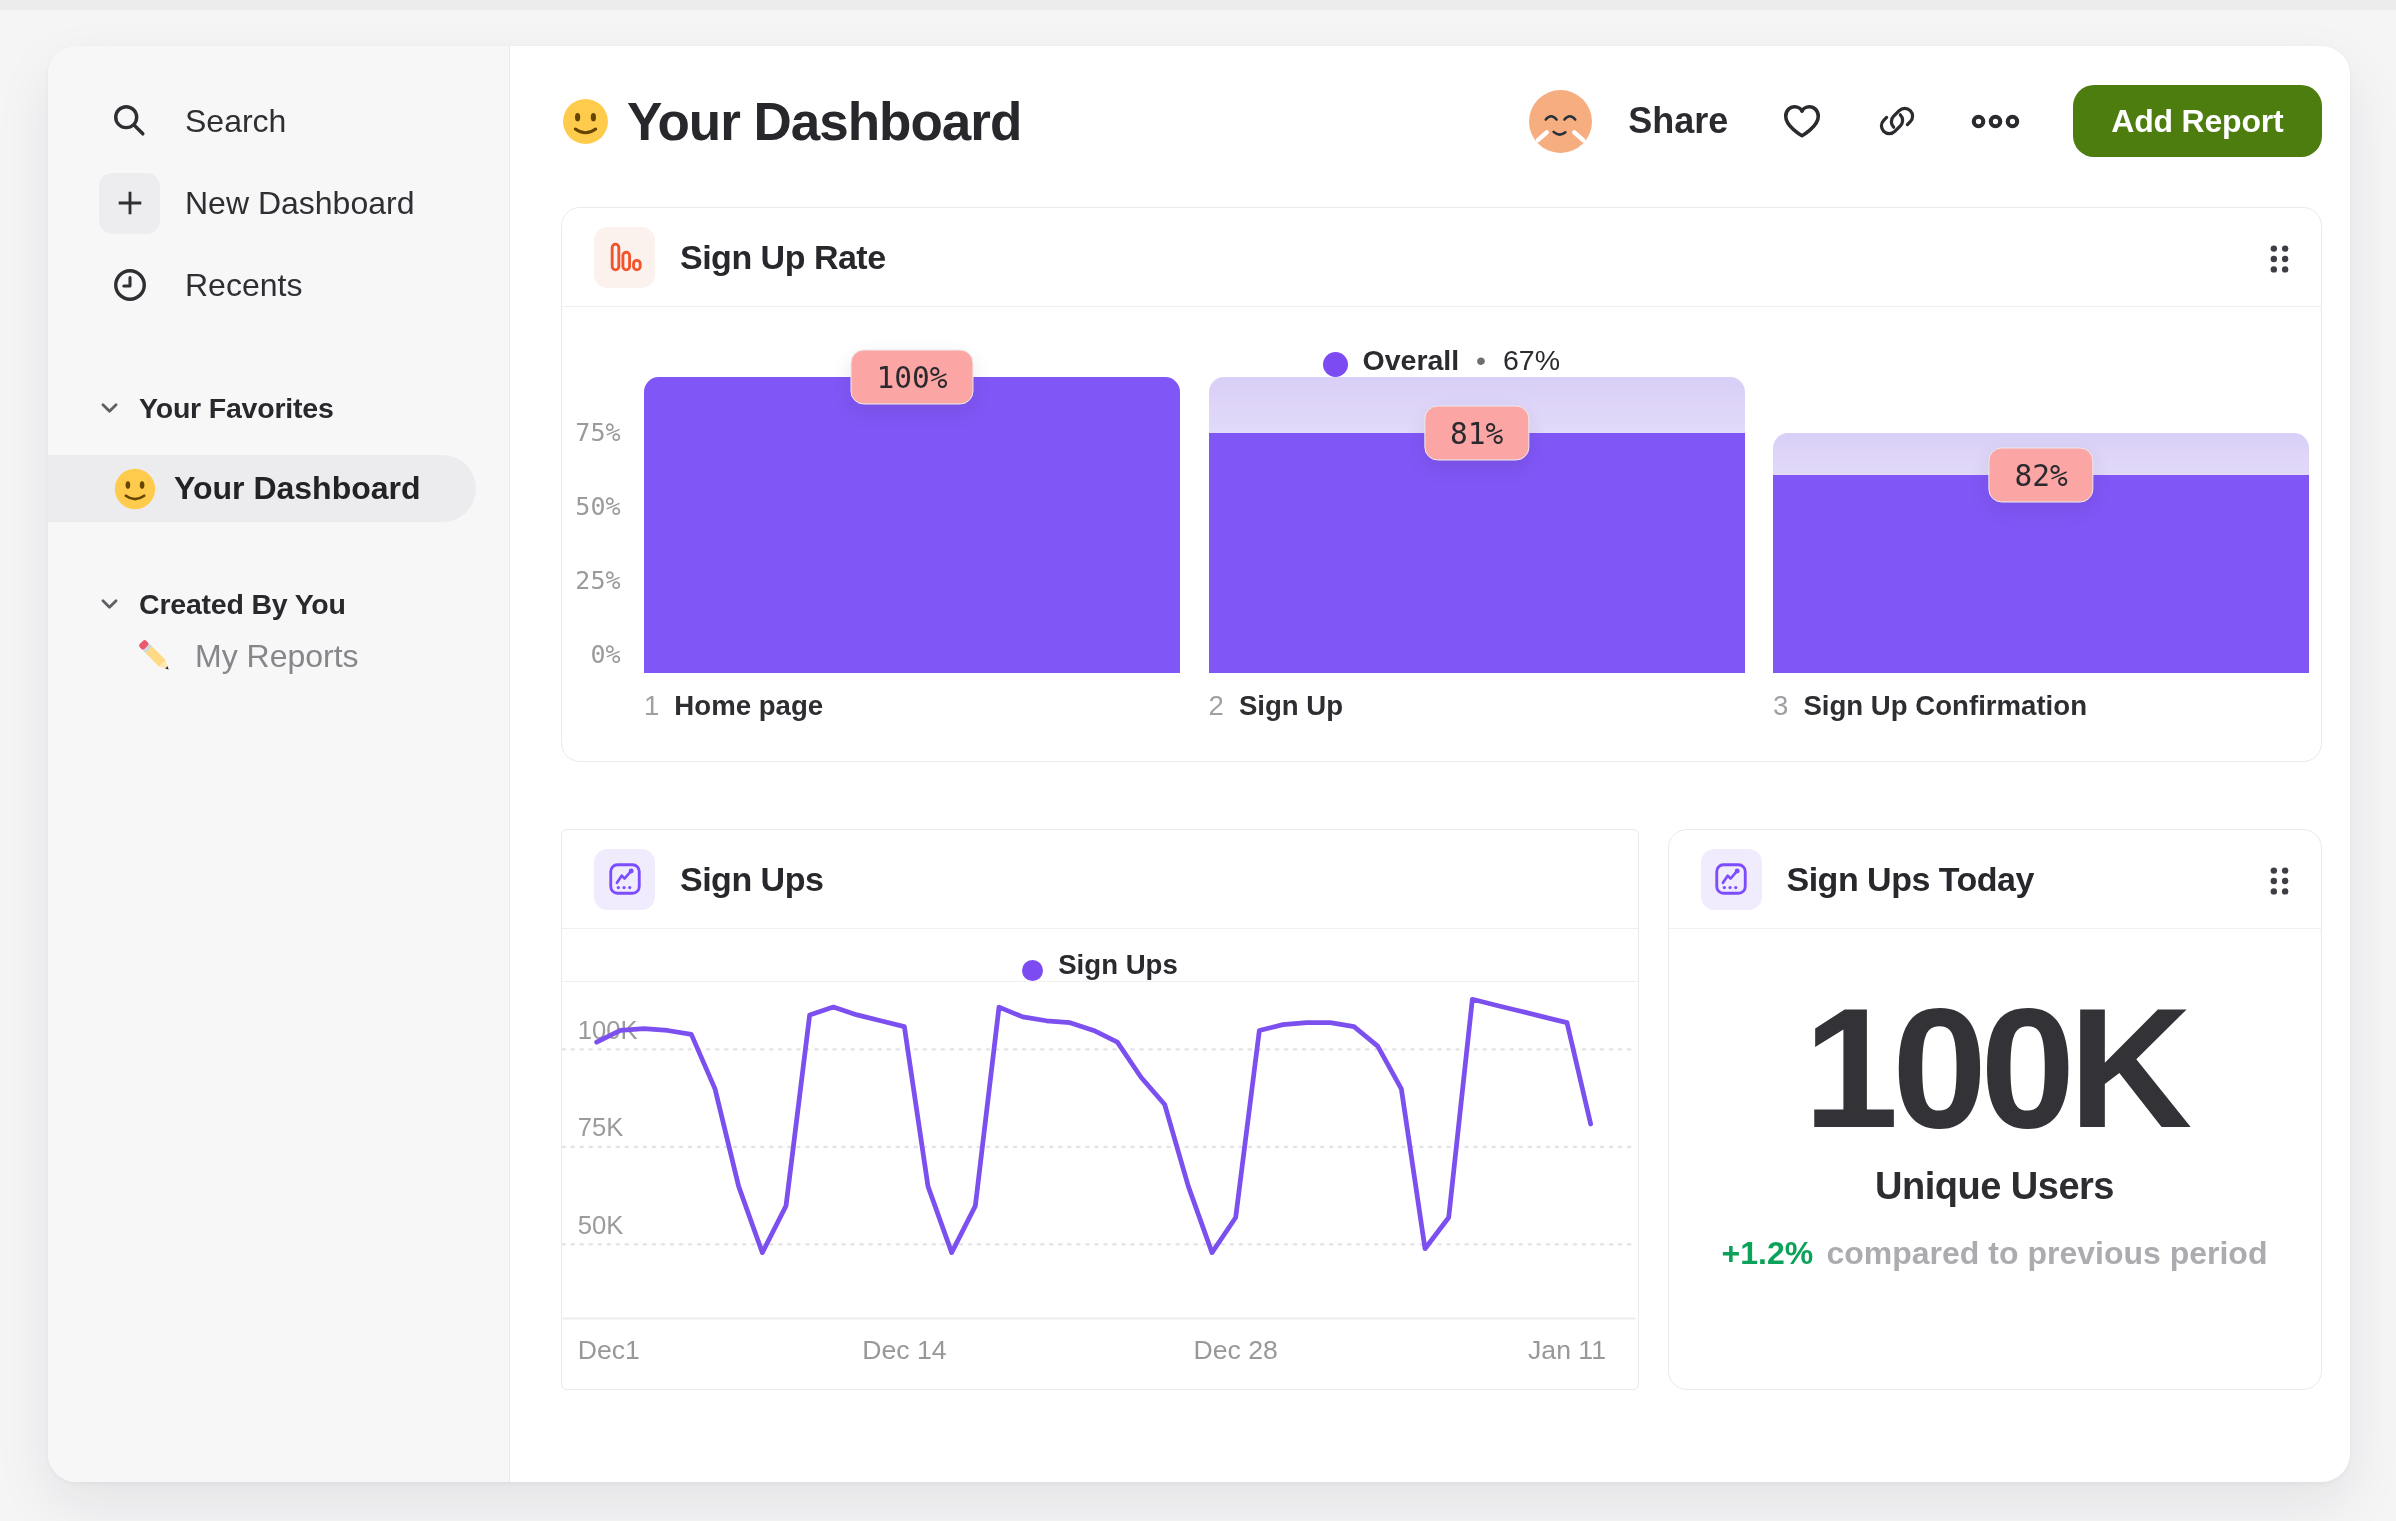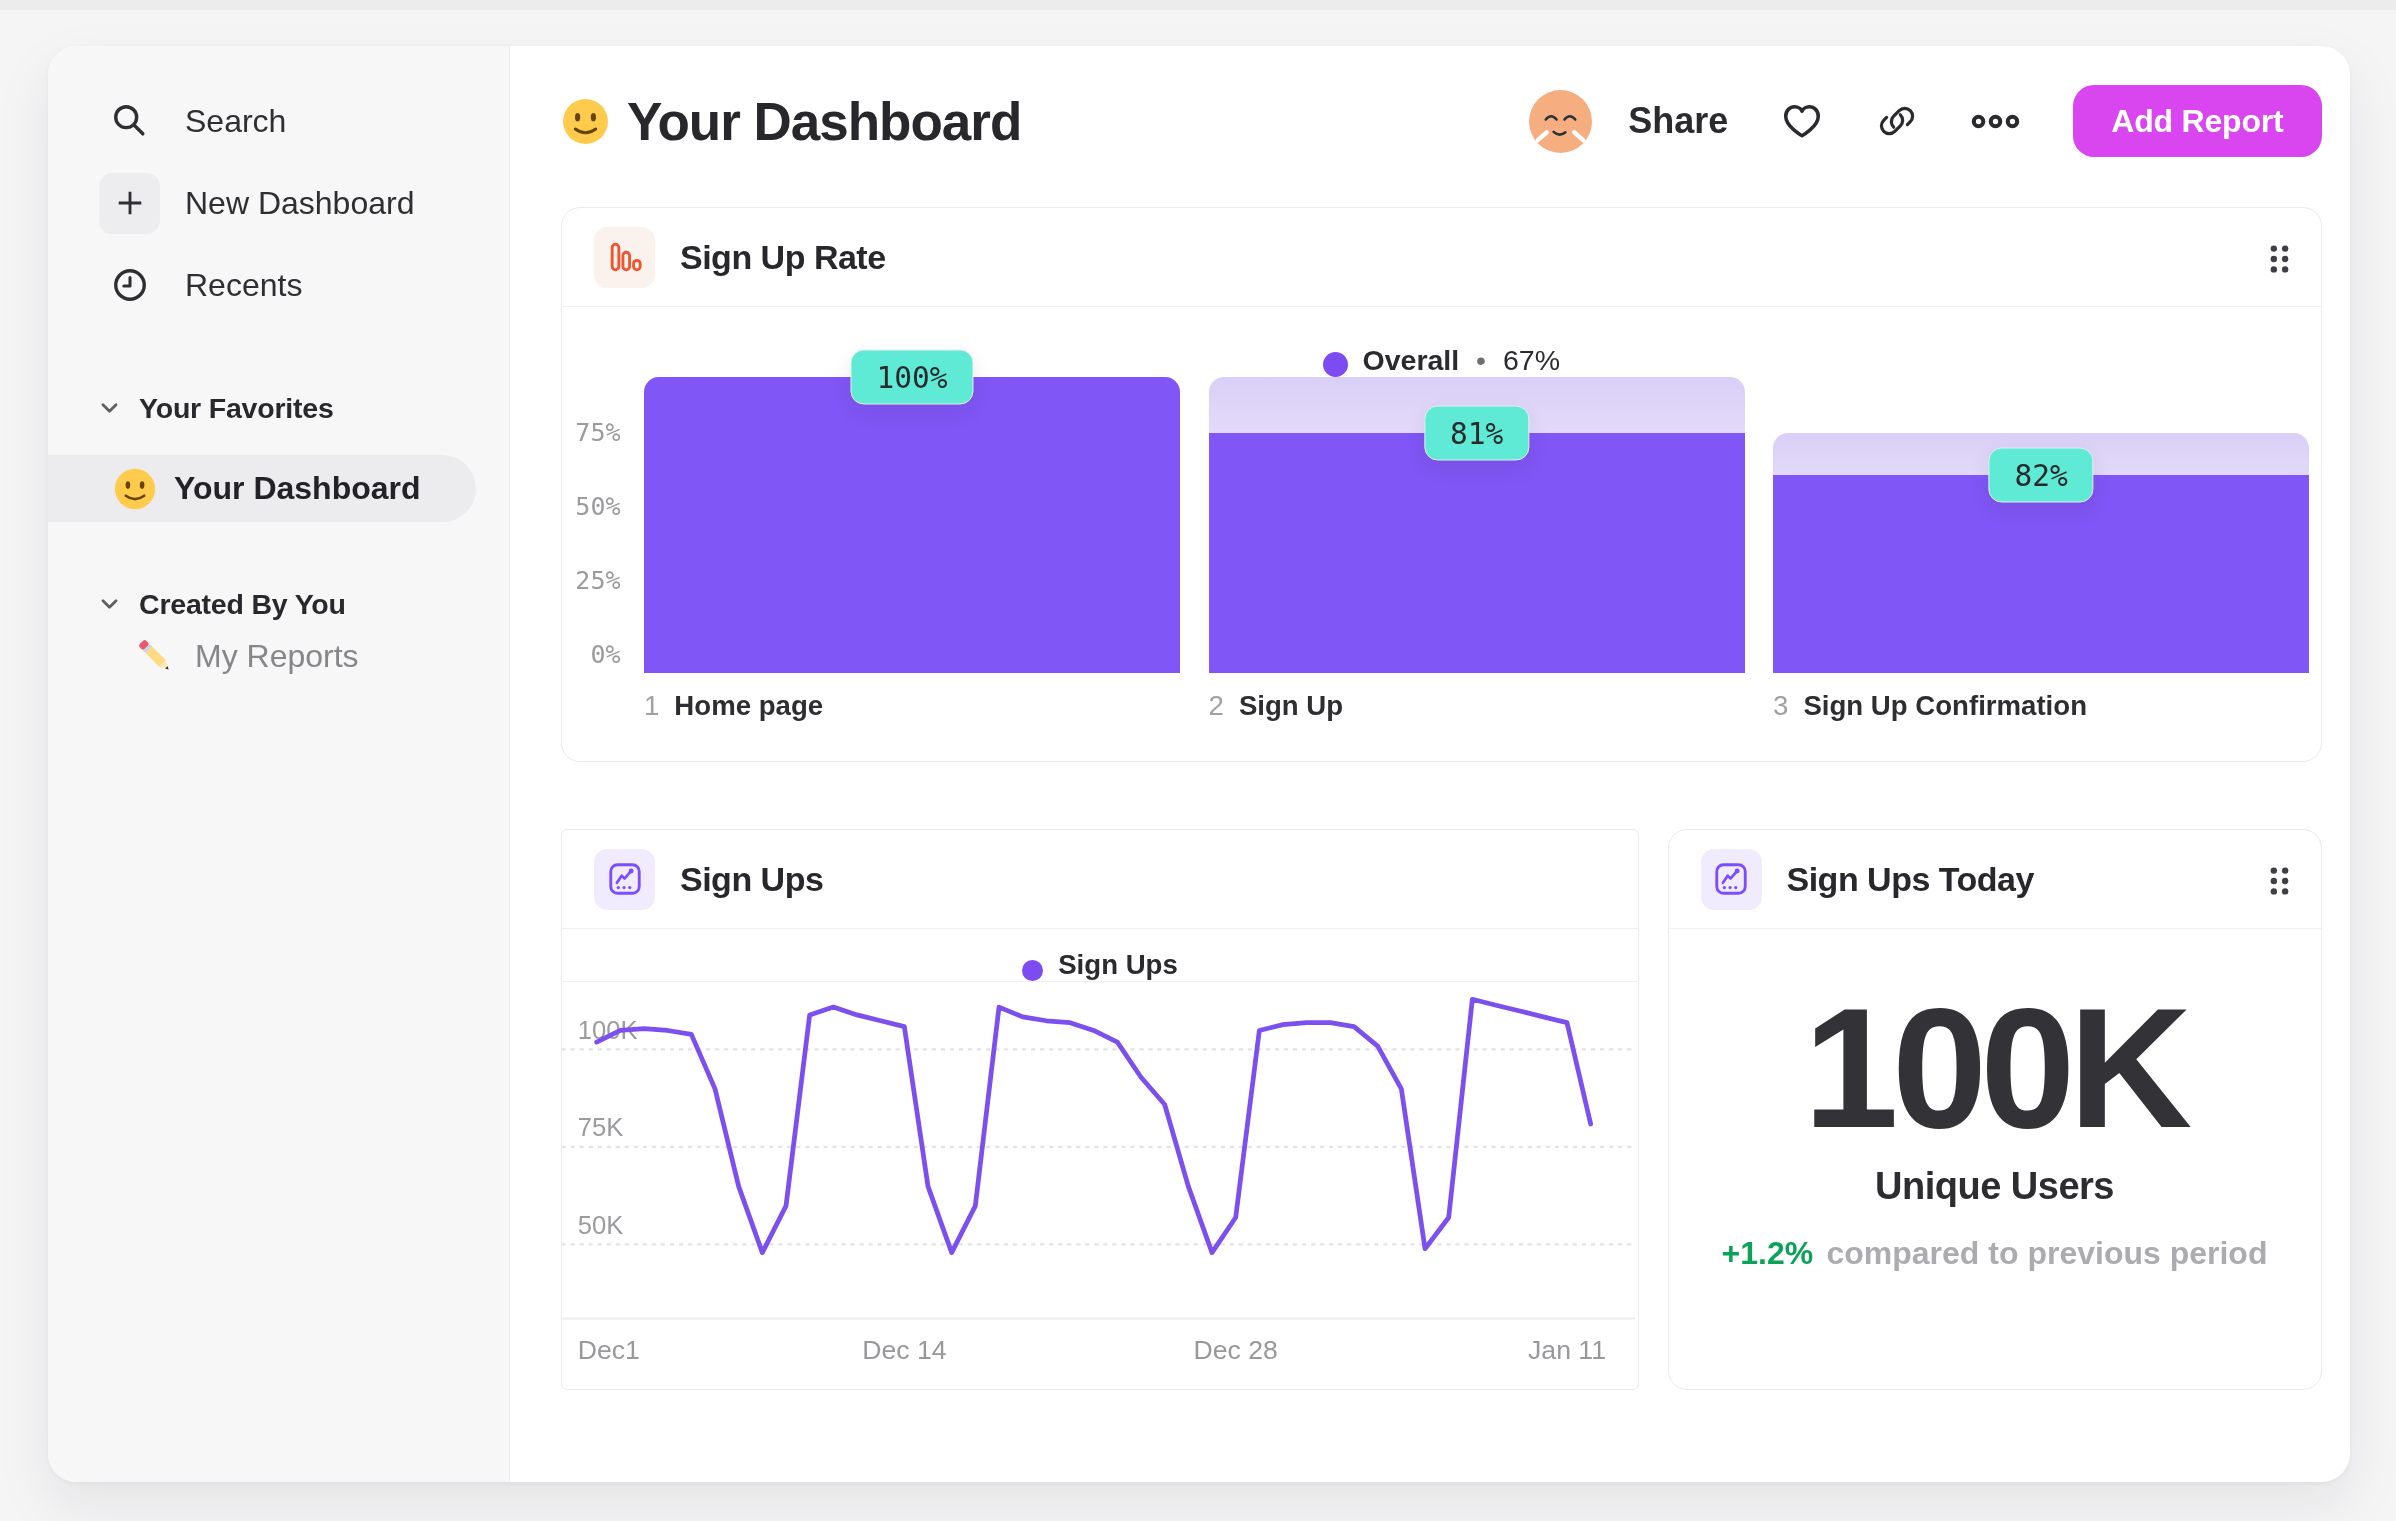"Add Report" button.add-report { background: #d946ef -> #4d7c0f }
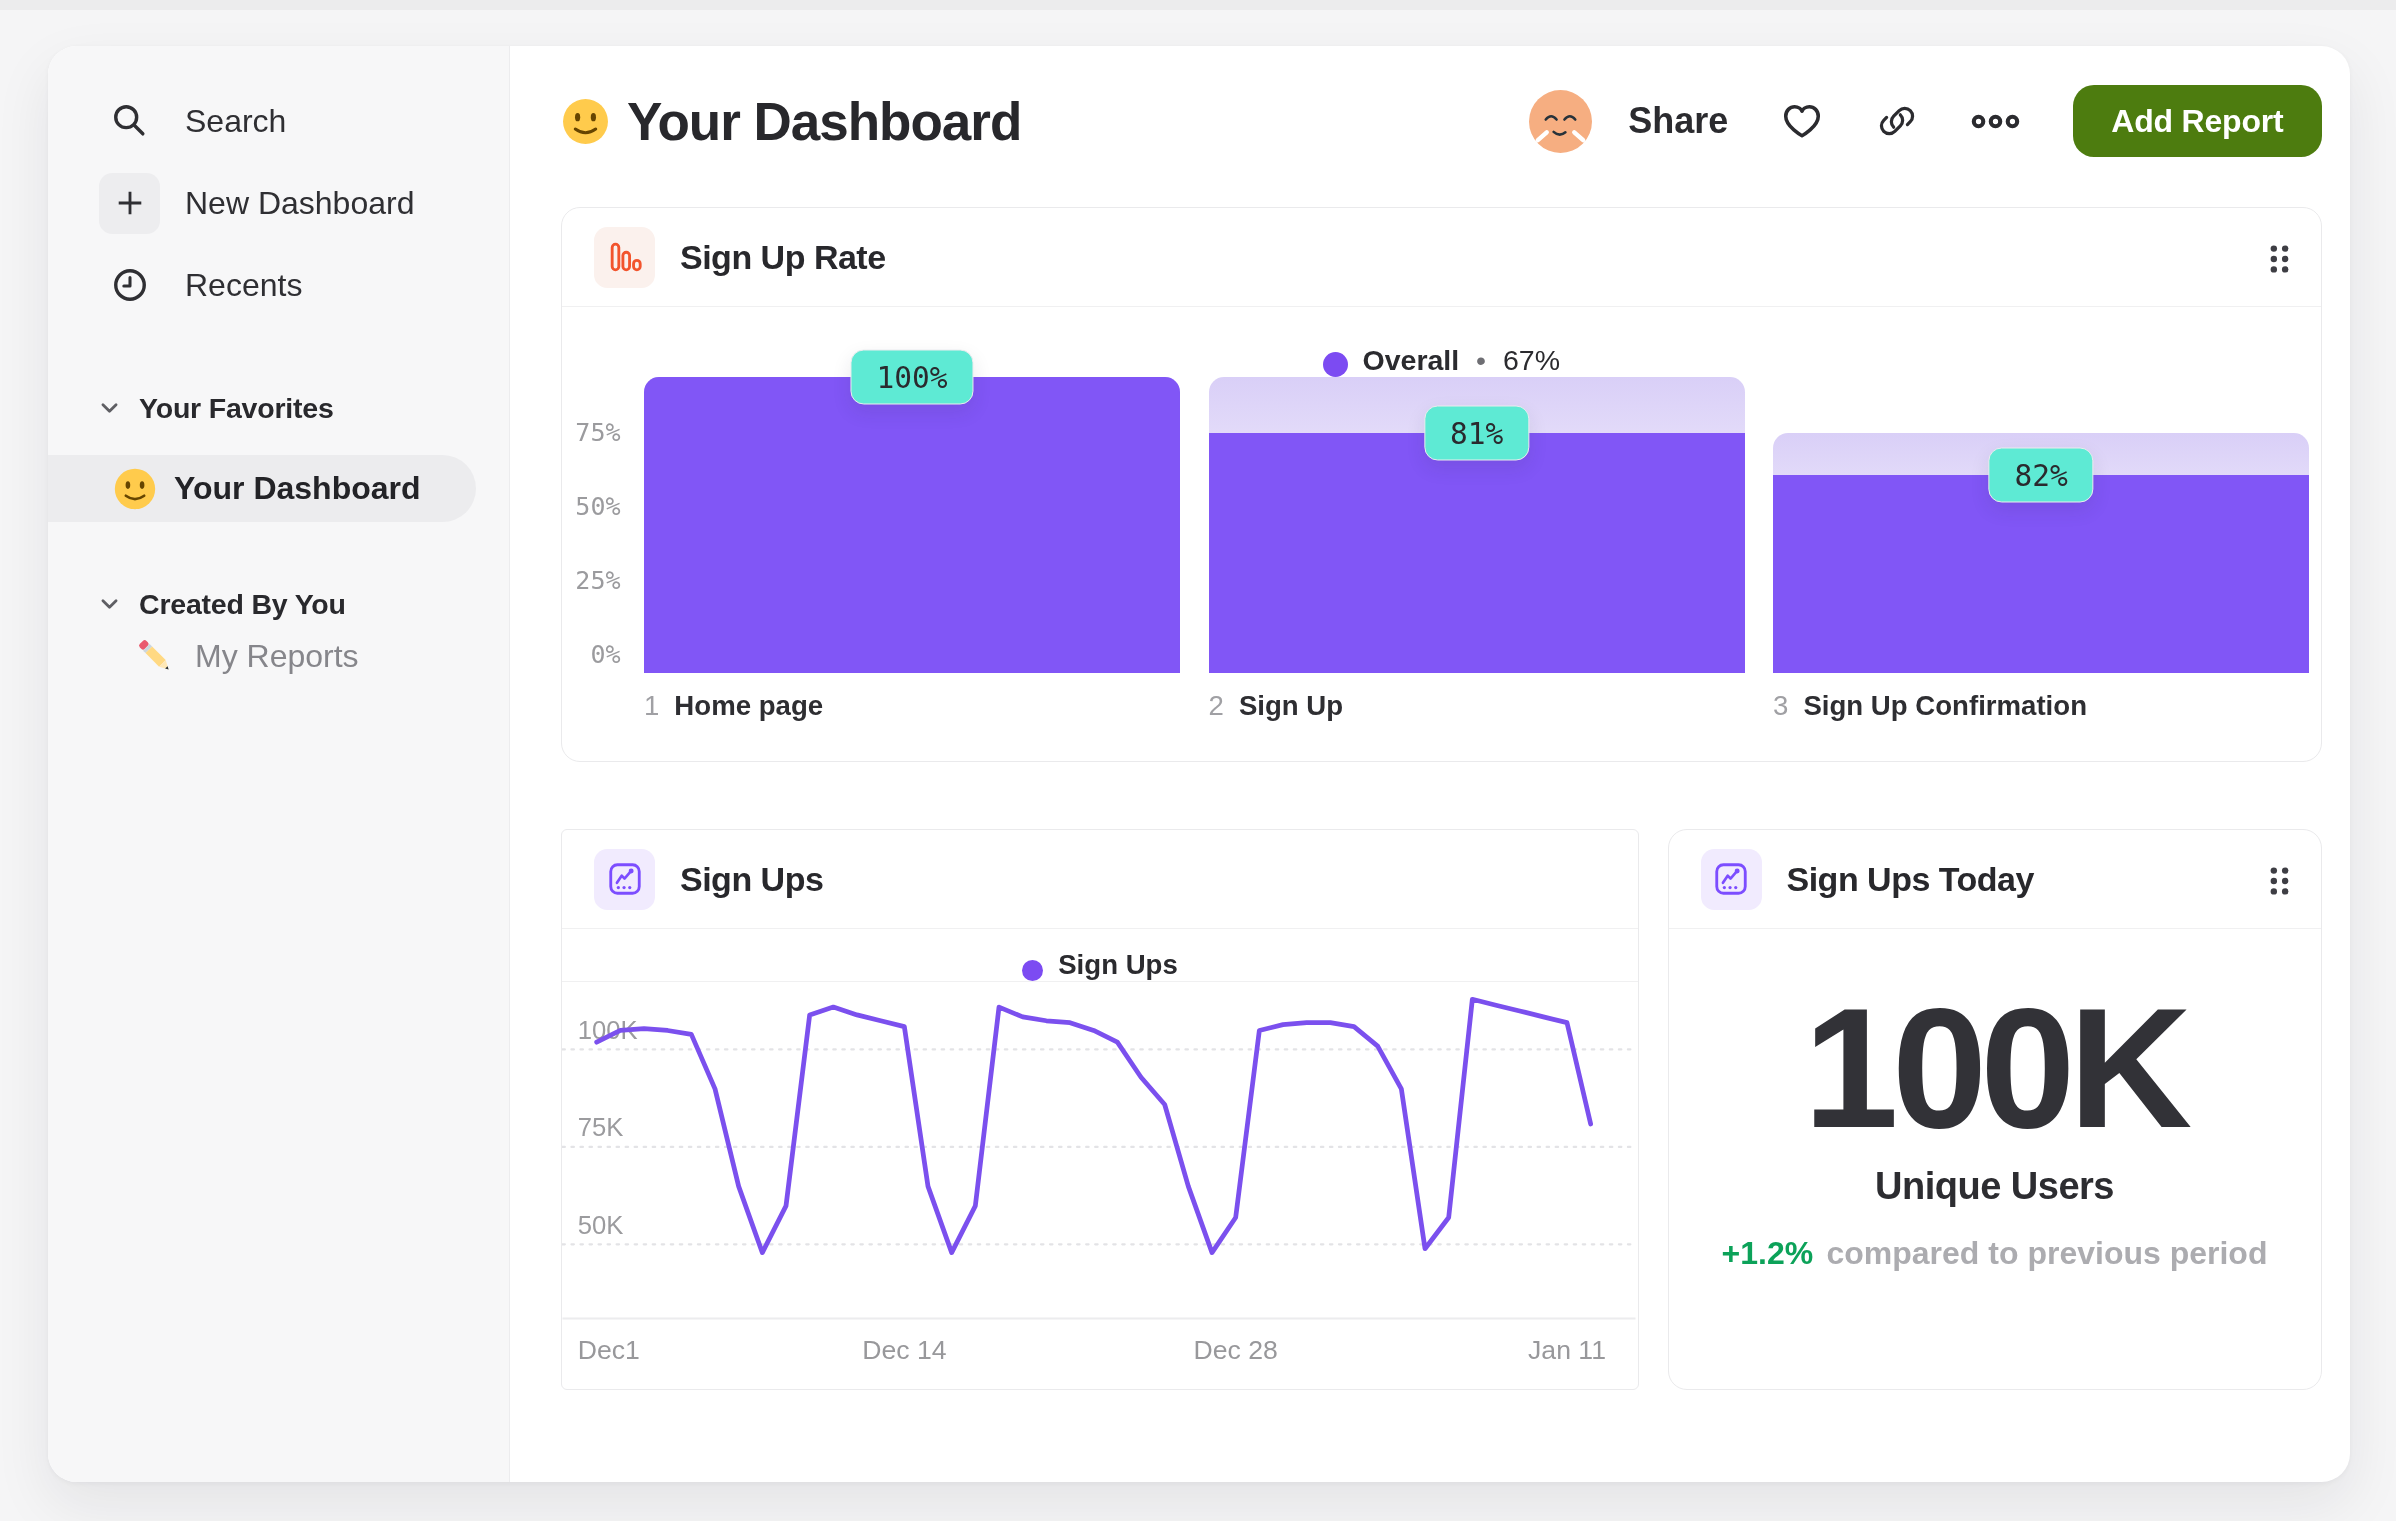"100%" .f-tooltip { background: #5eead4 -> #fca5a5 }
